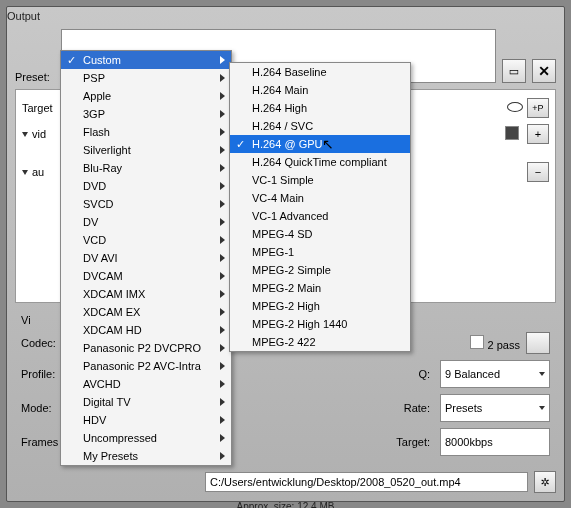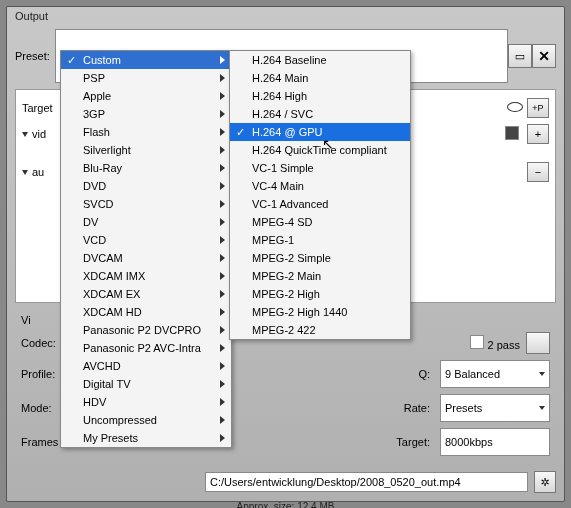"Output" .title { padding: 3px 8px -> 3px 0 }
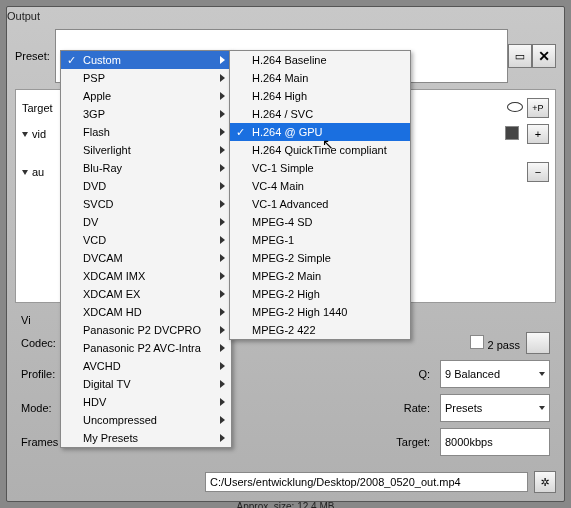"Preset:" .row { align-items: center -> flex-end; gap: 0 -> 6px }
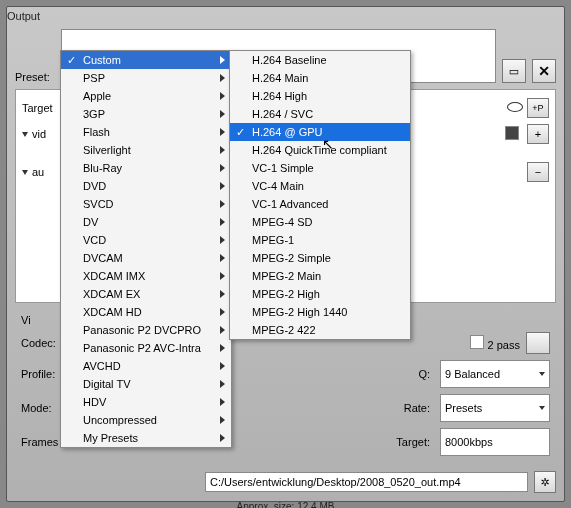"H.264 Baseline" .menu2 { top: 50px -> 62px }
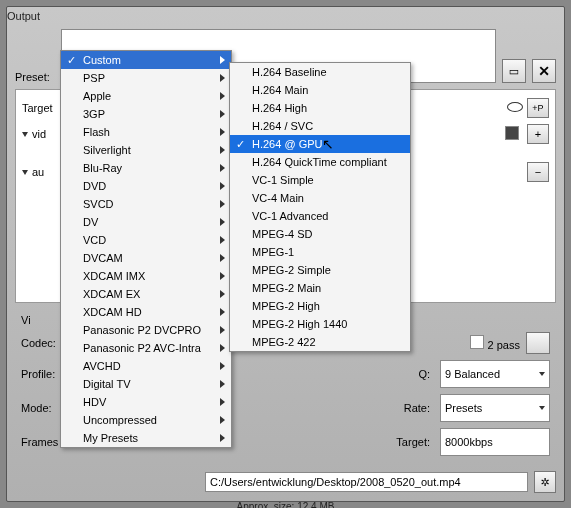"DV AVI" div.mi { html: none -> <div>DV AVI<span></span></div> }
